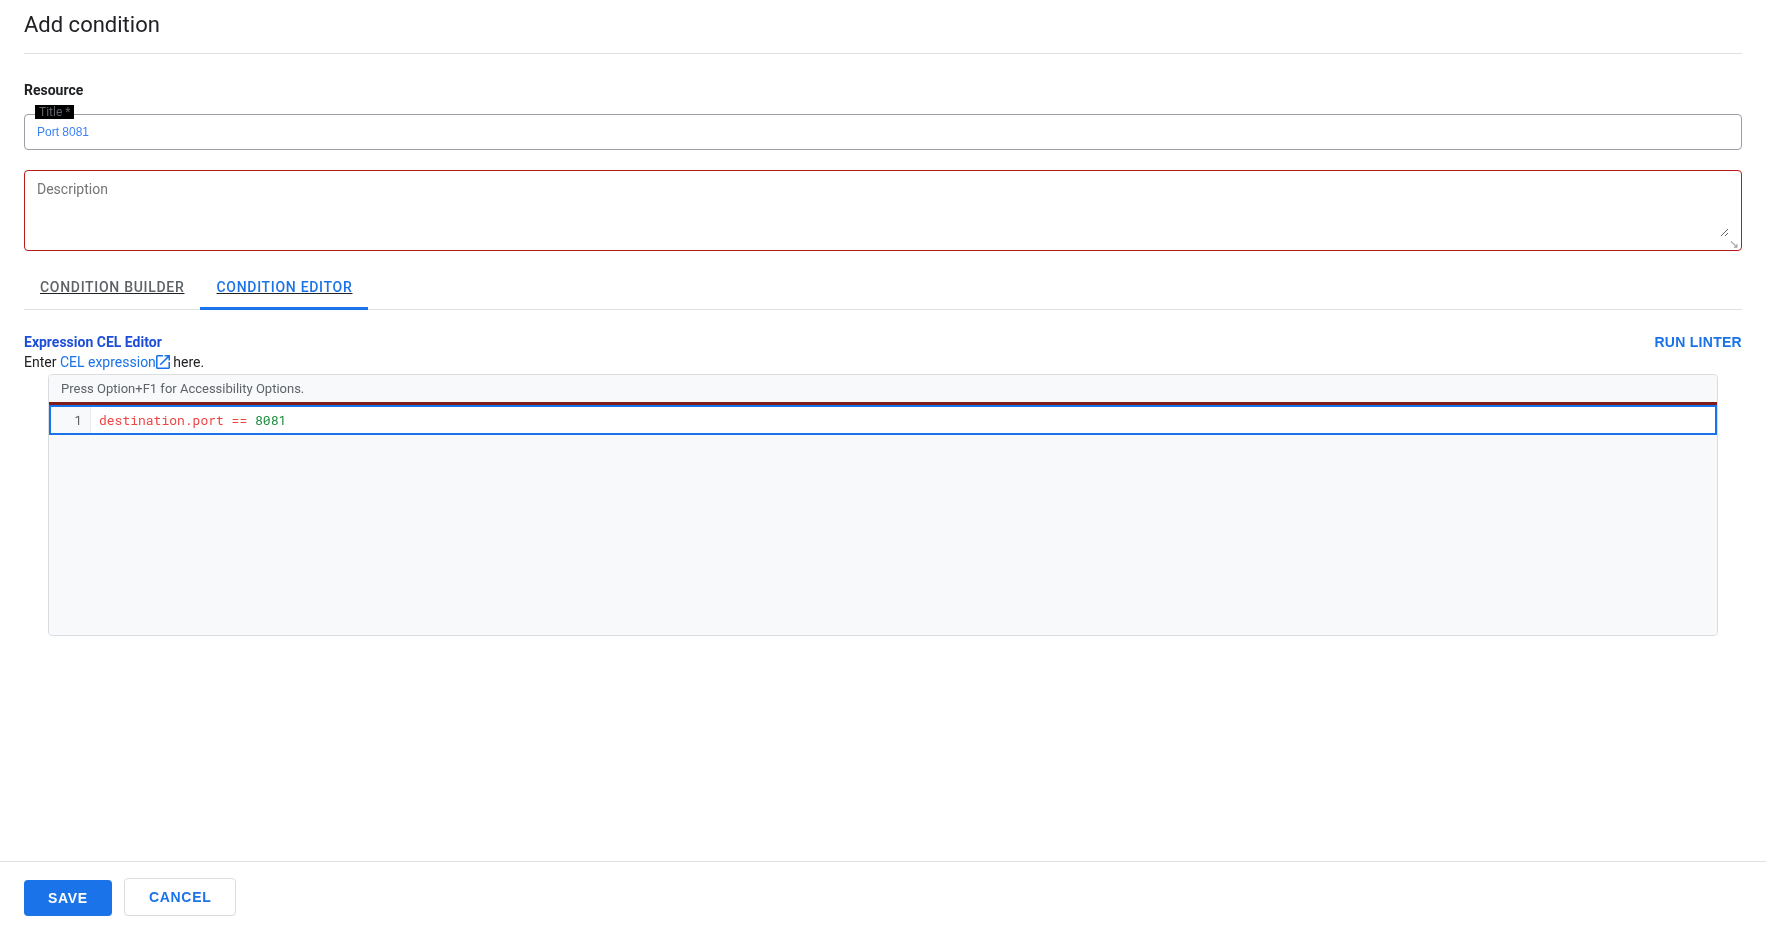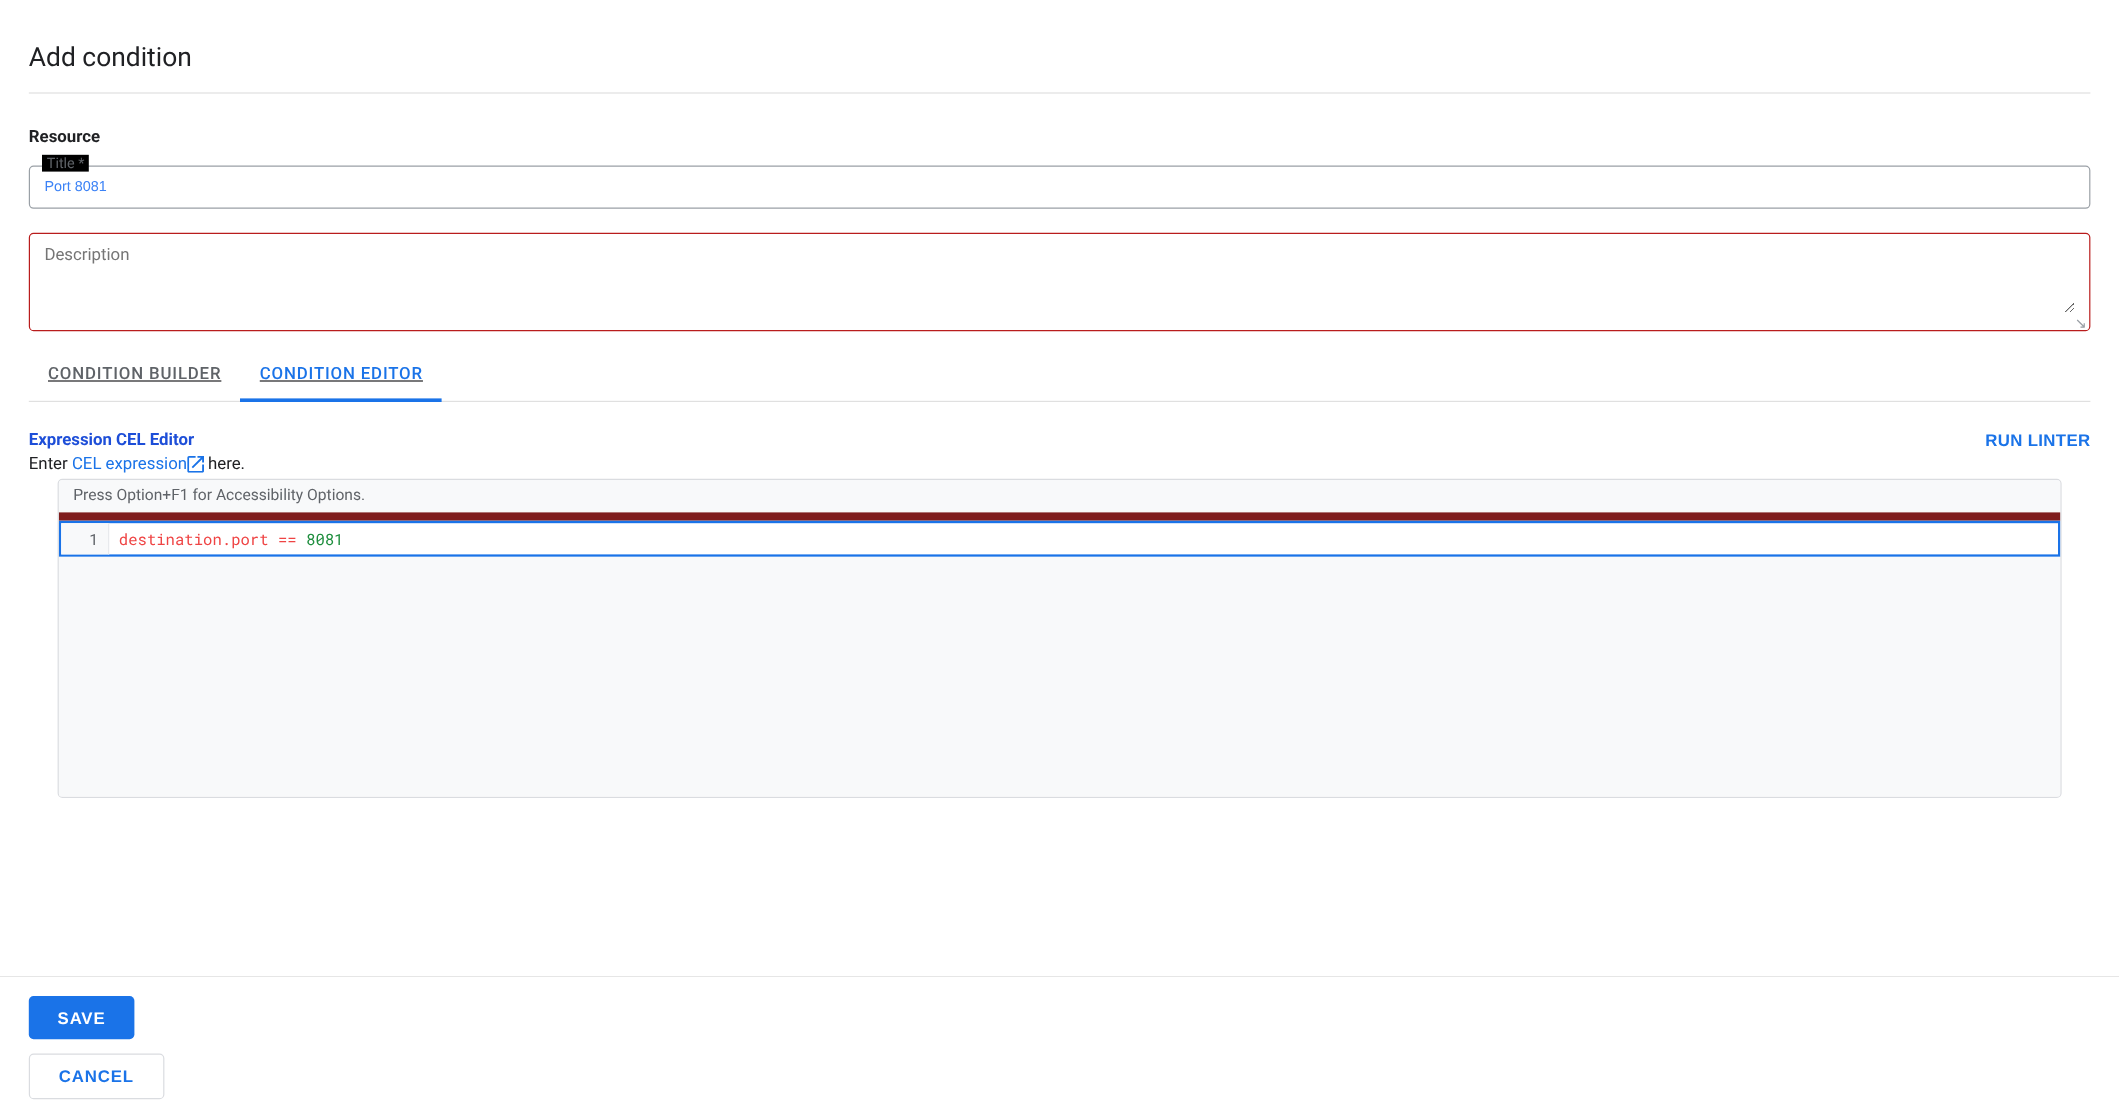"Add condition" .page-container { padding: 36px 24px 100px 24px -> 12px 24px 100px 24px }
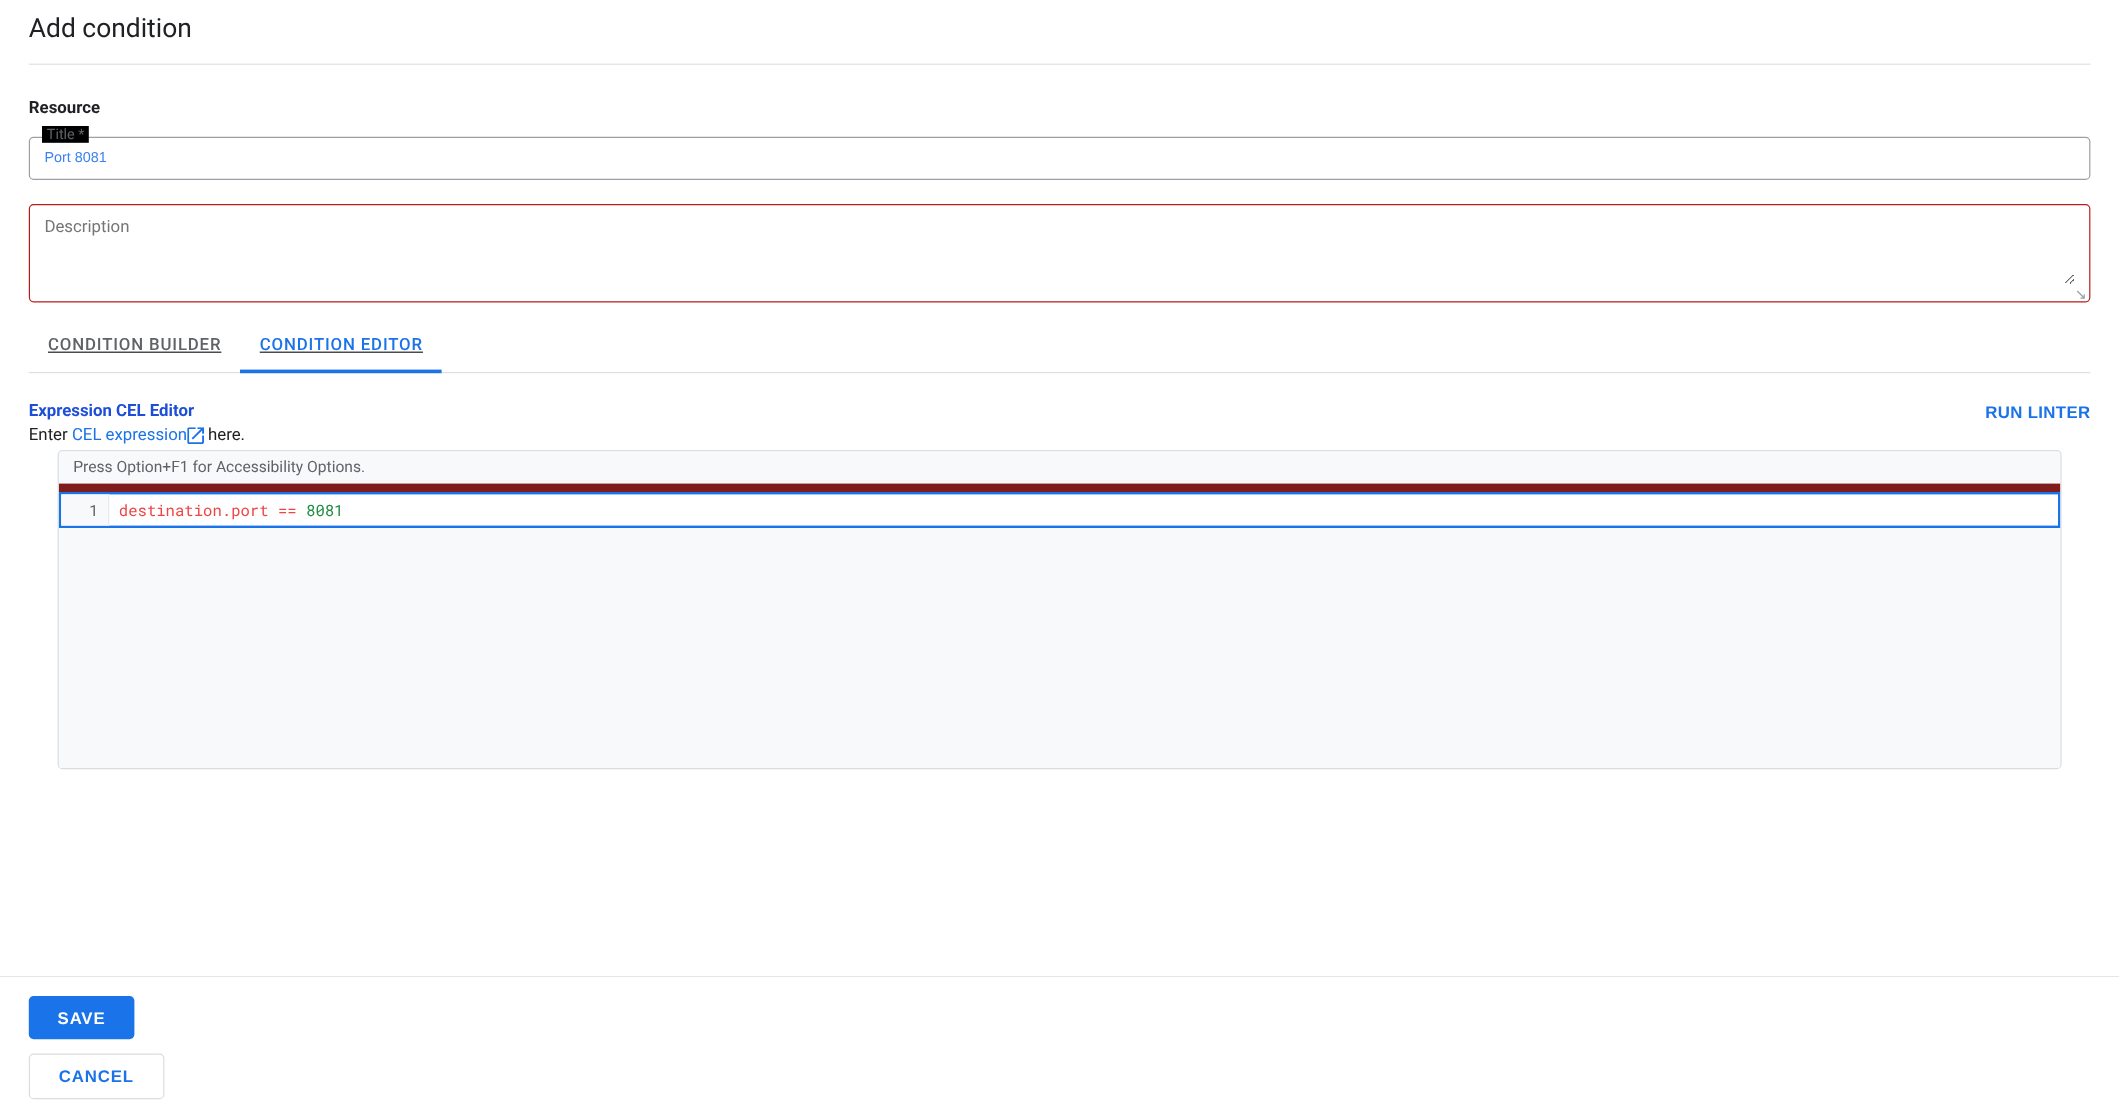"Press Option+F1 for Accessibility" .accessibility-hint { border-bottom: 7px solid #7f1d1d -> 3px solid #7f1d1d }
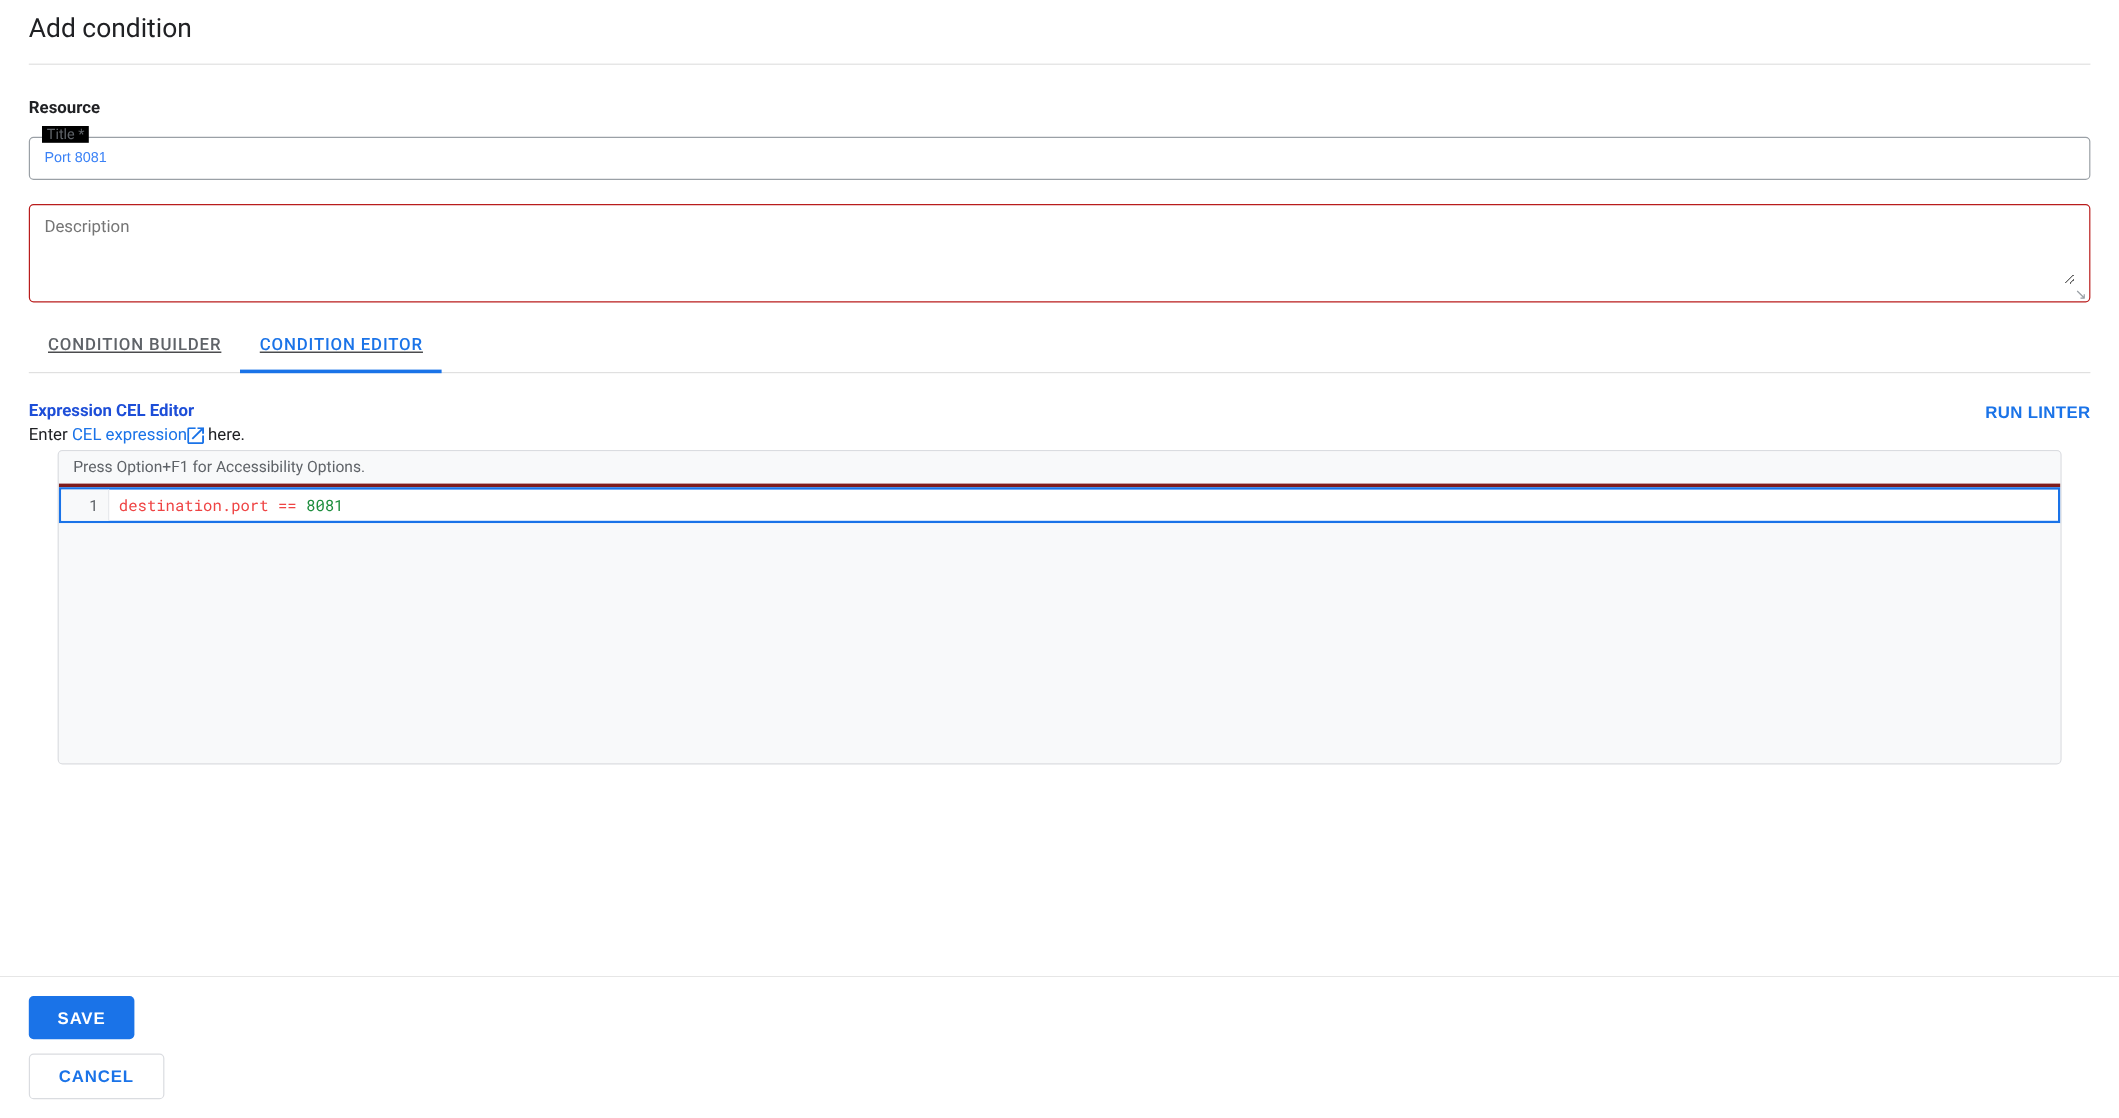"SAVE" .footer { align-items: flex-start -> flex-end; flex-direction: column -> none }
